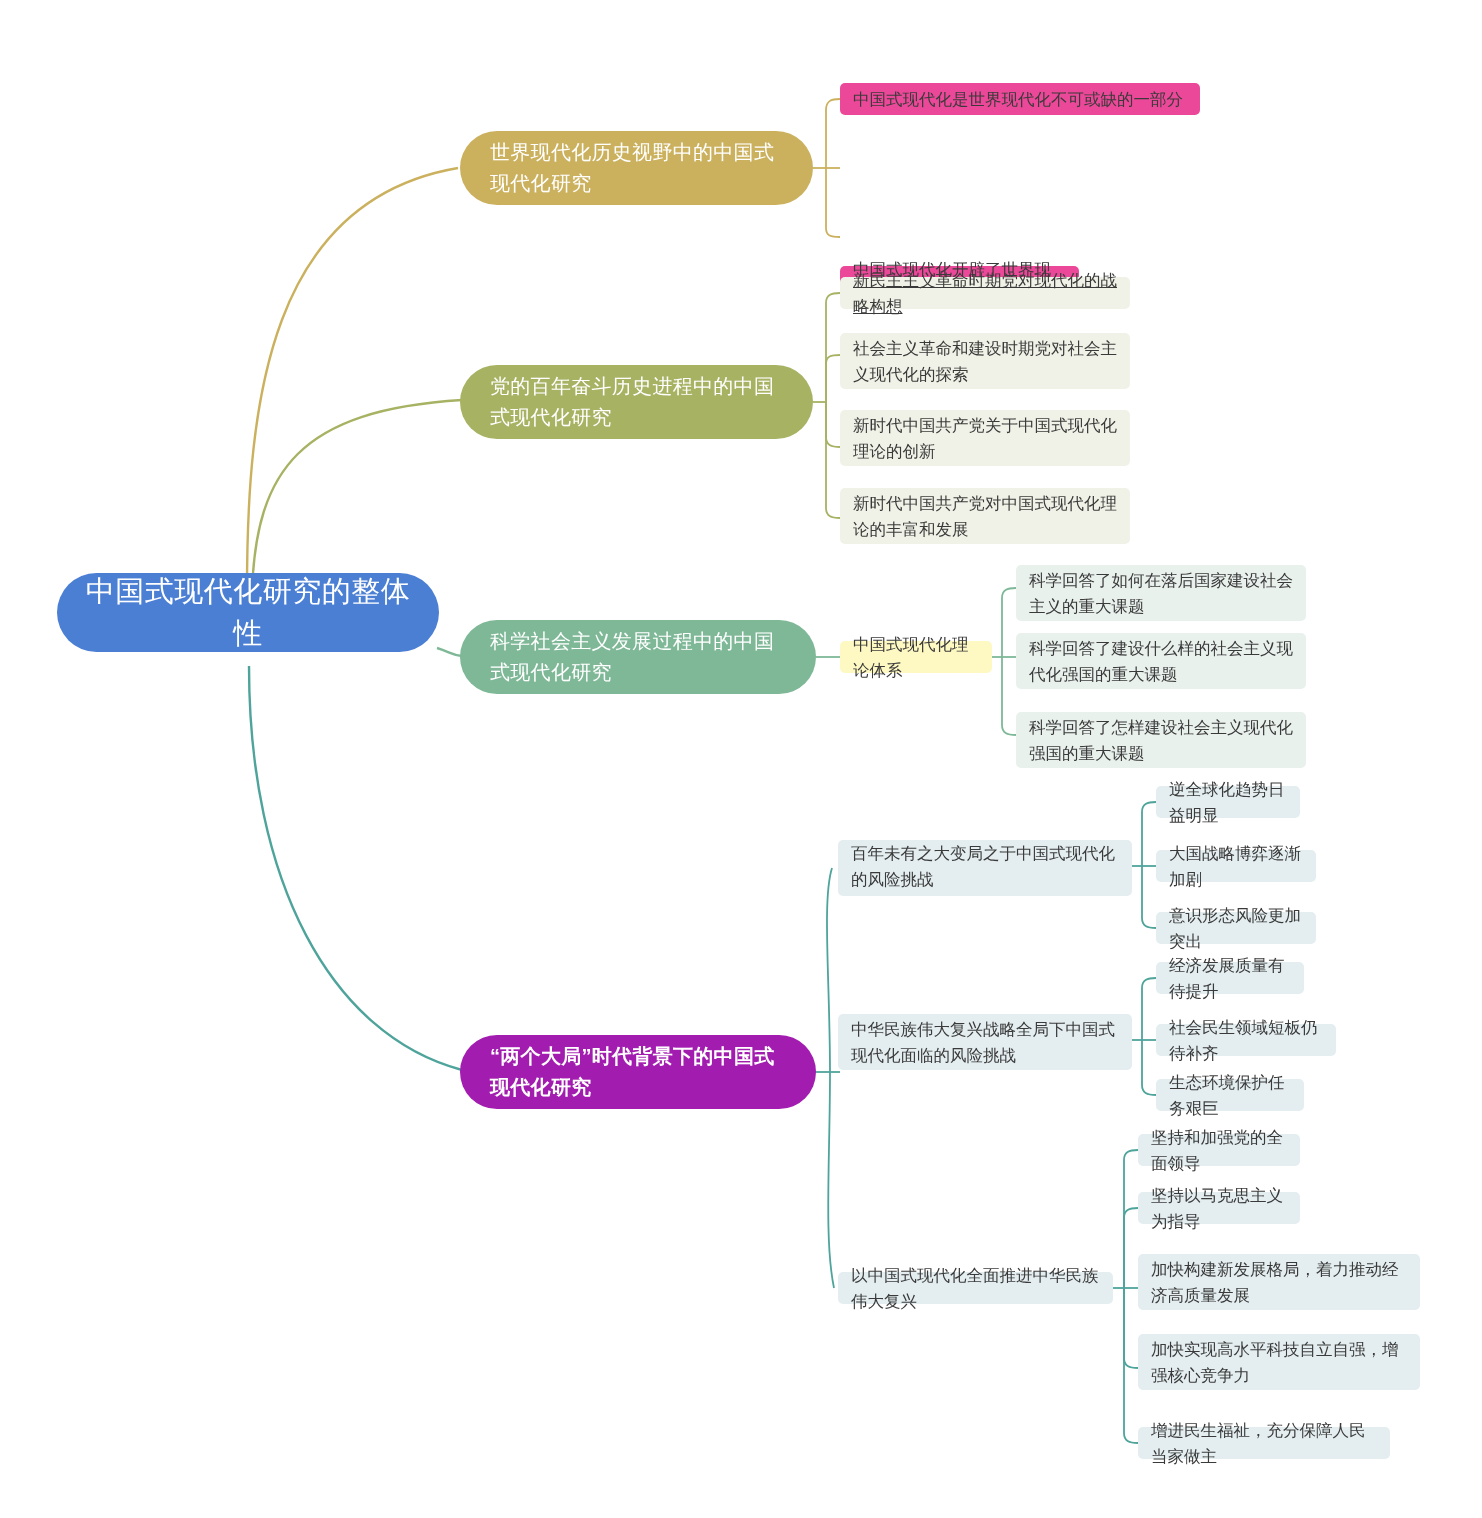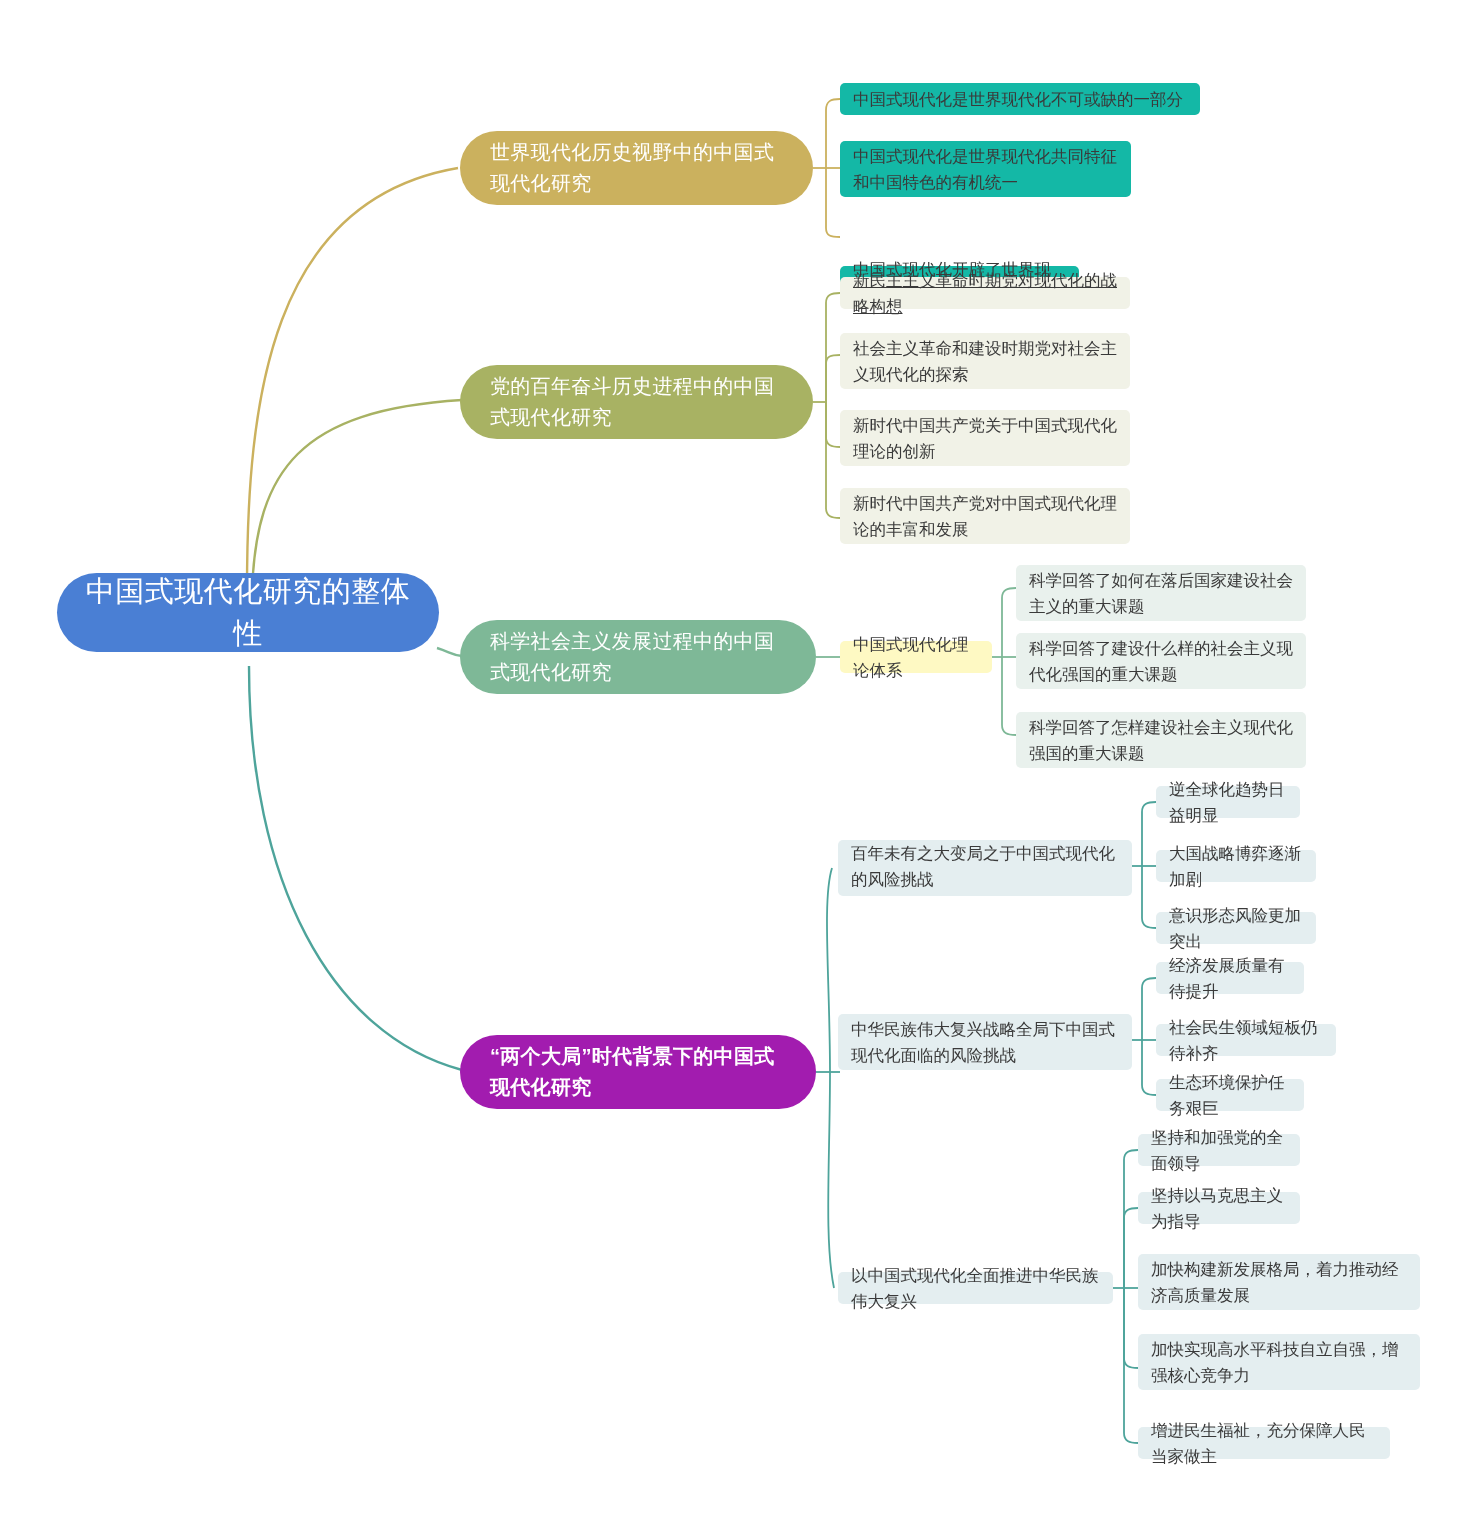"中国式现代化是世界现代化不可或缺的一部分" .leaf.c1 { background: #14b8a6 -> #ec4899 }
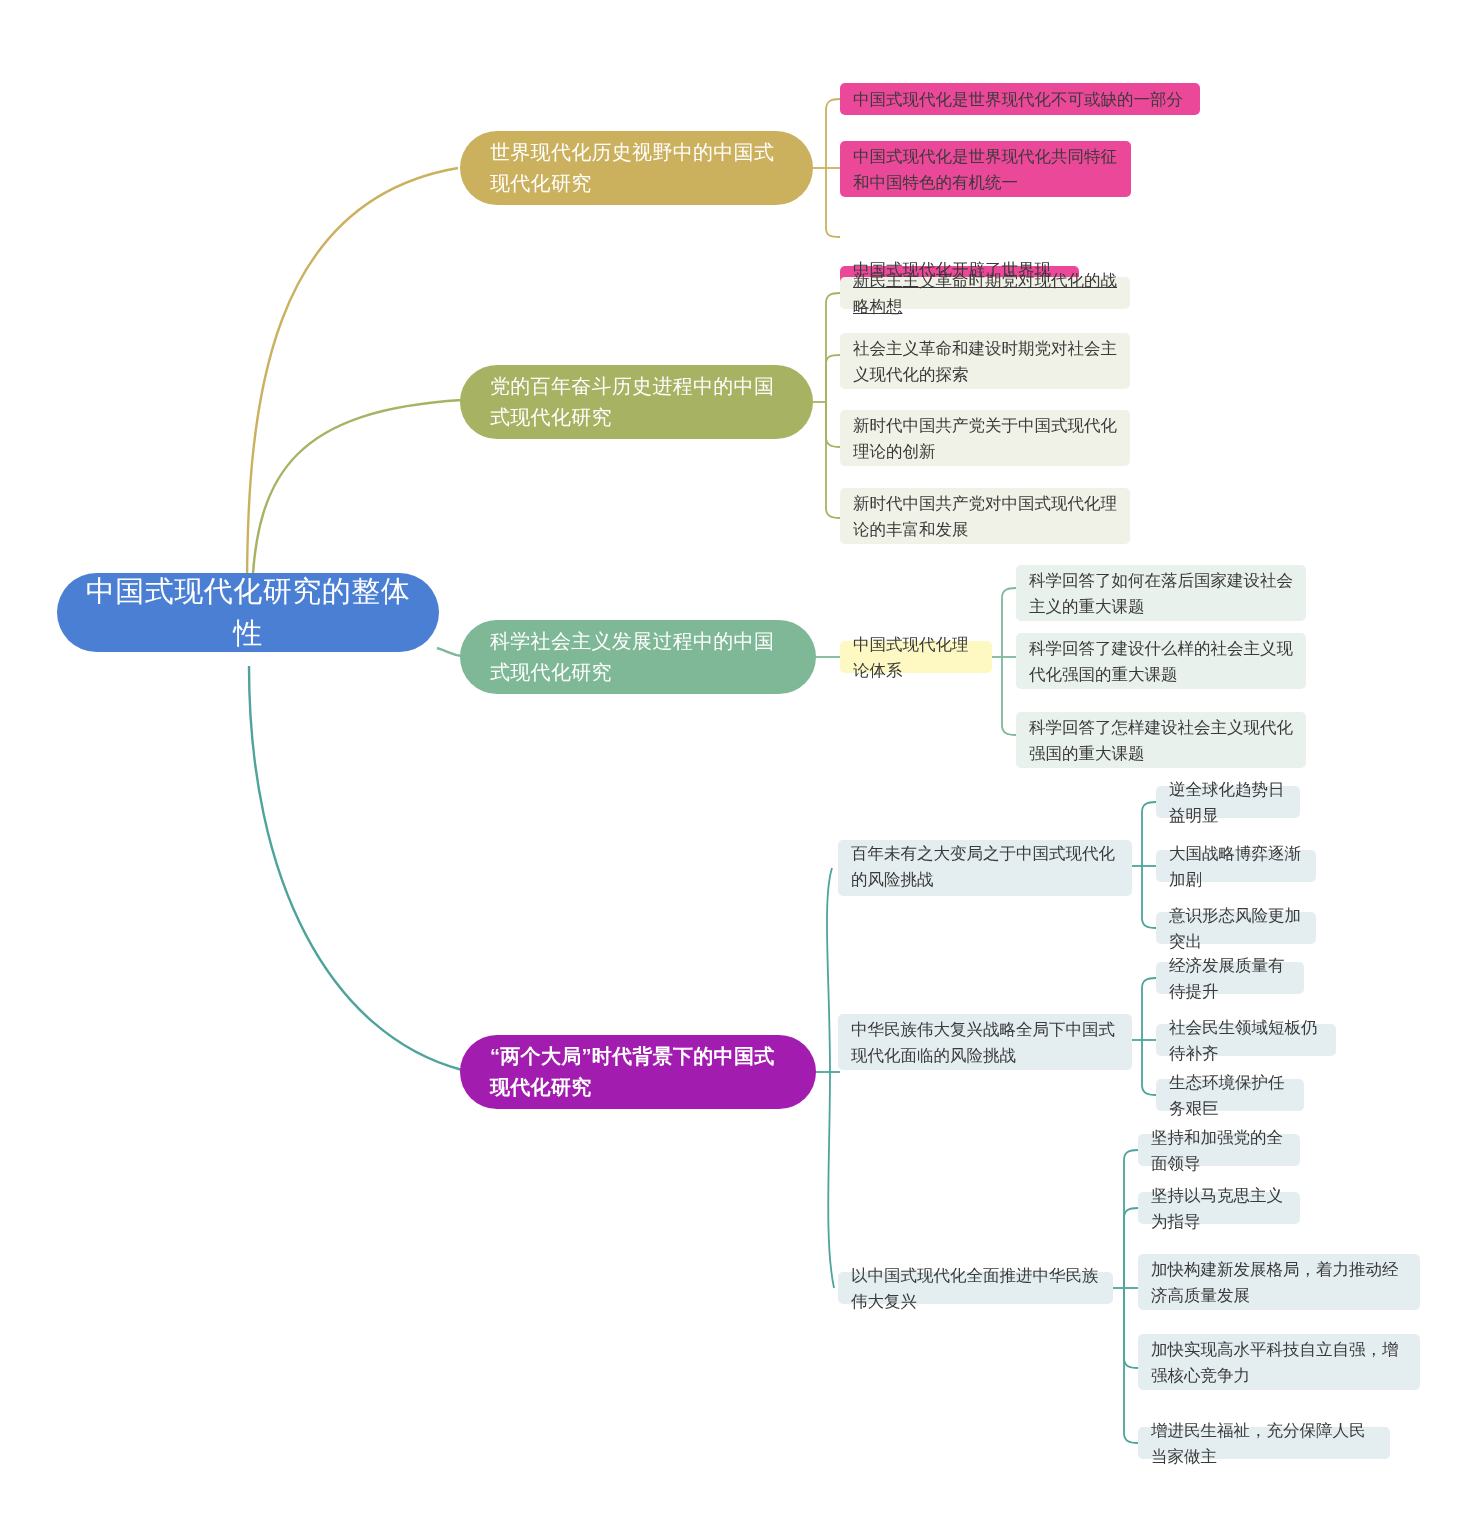"中国式现代化是世界现代化共同特征和中国特色的有机统一" div.node { html: <div> <span>中国式现代化是世界现代化共同特征和中国特色的有机统一</span> </div> -> none }
